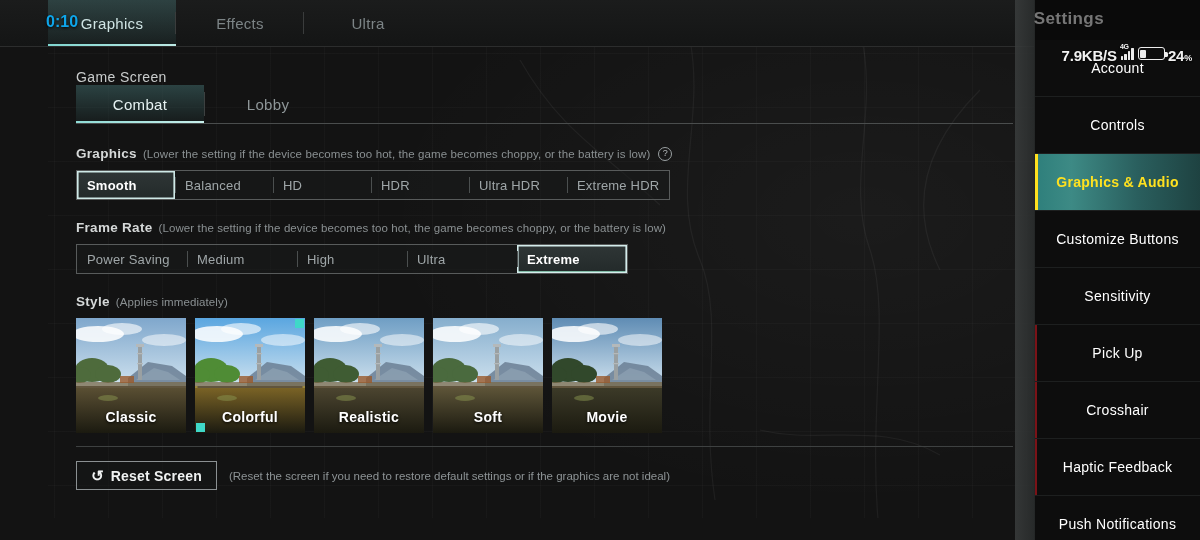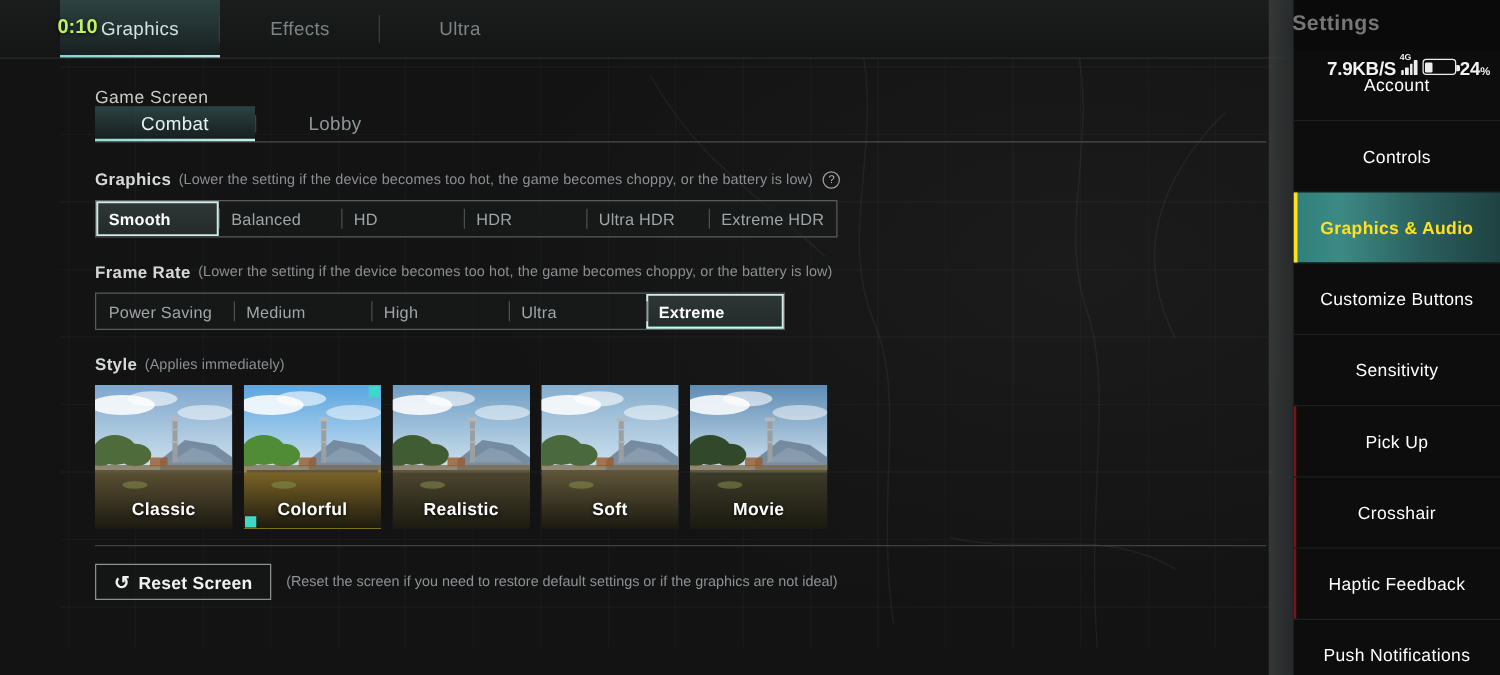"0:10" .timer-overlay { color: #bef264 -> #0ea5e9 }
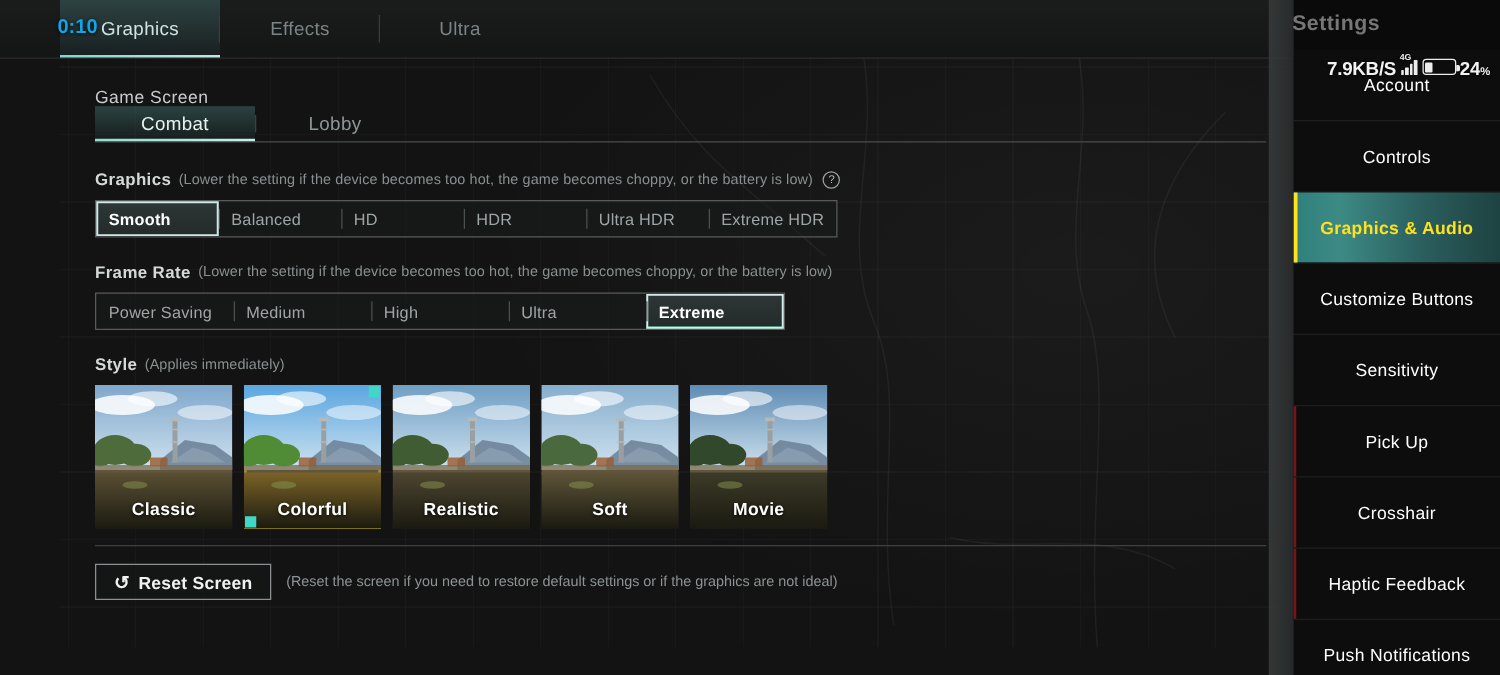"Combat" .stab { height: 28px -> 38px }
